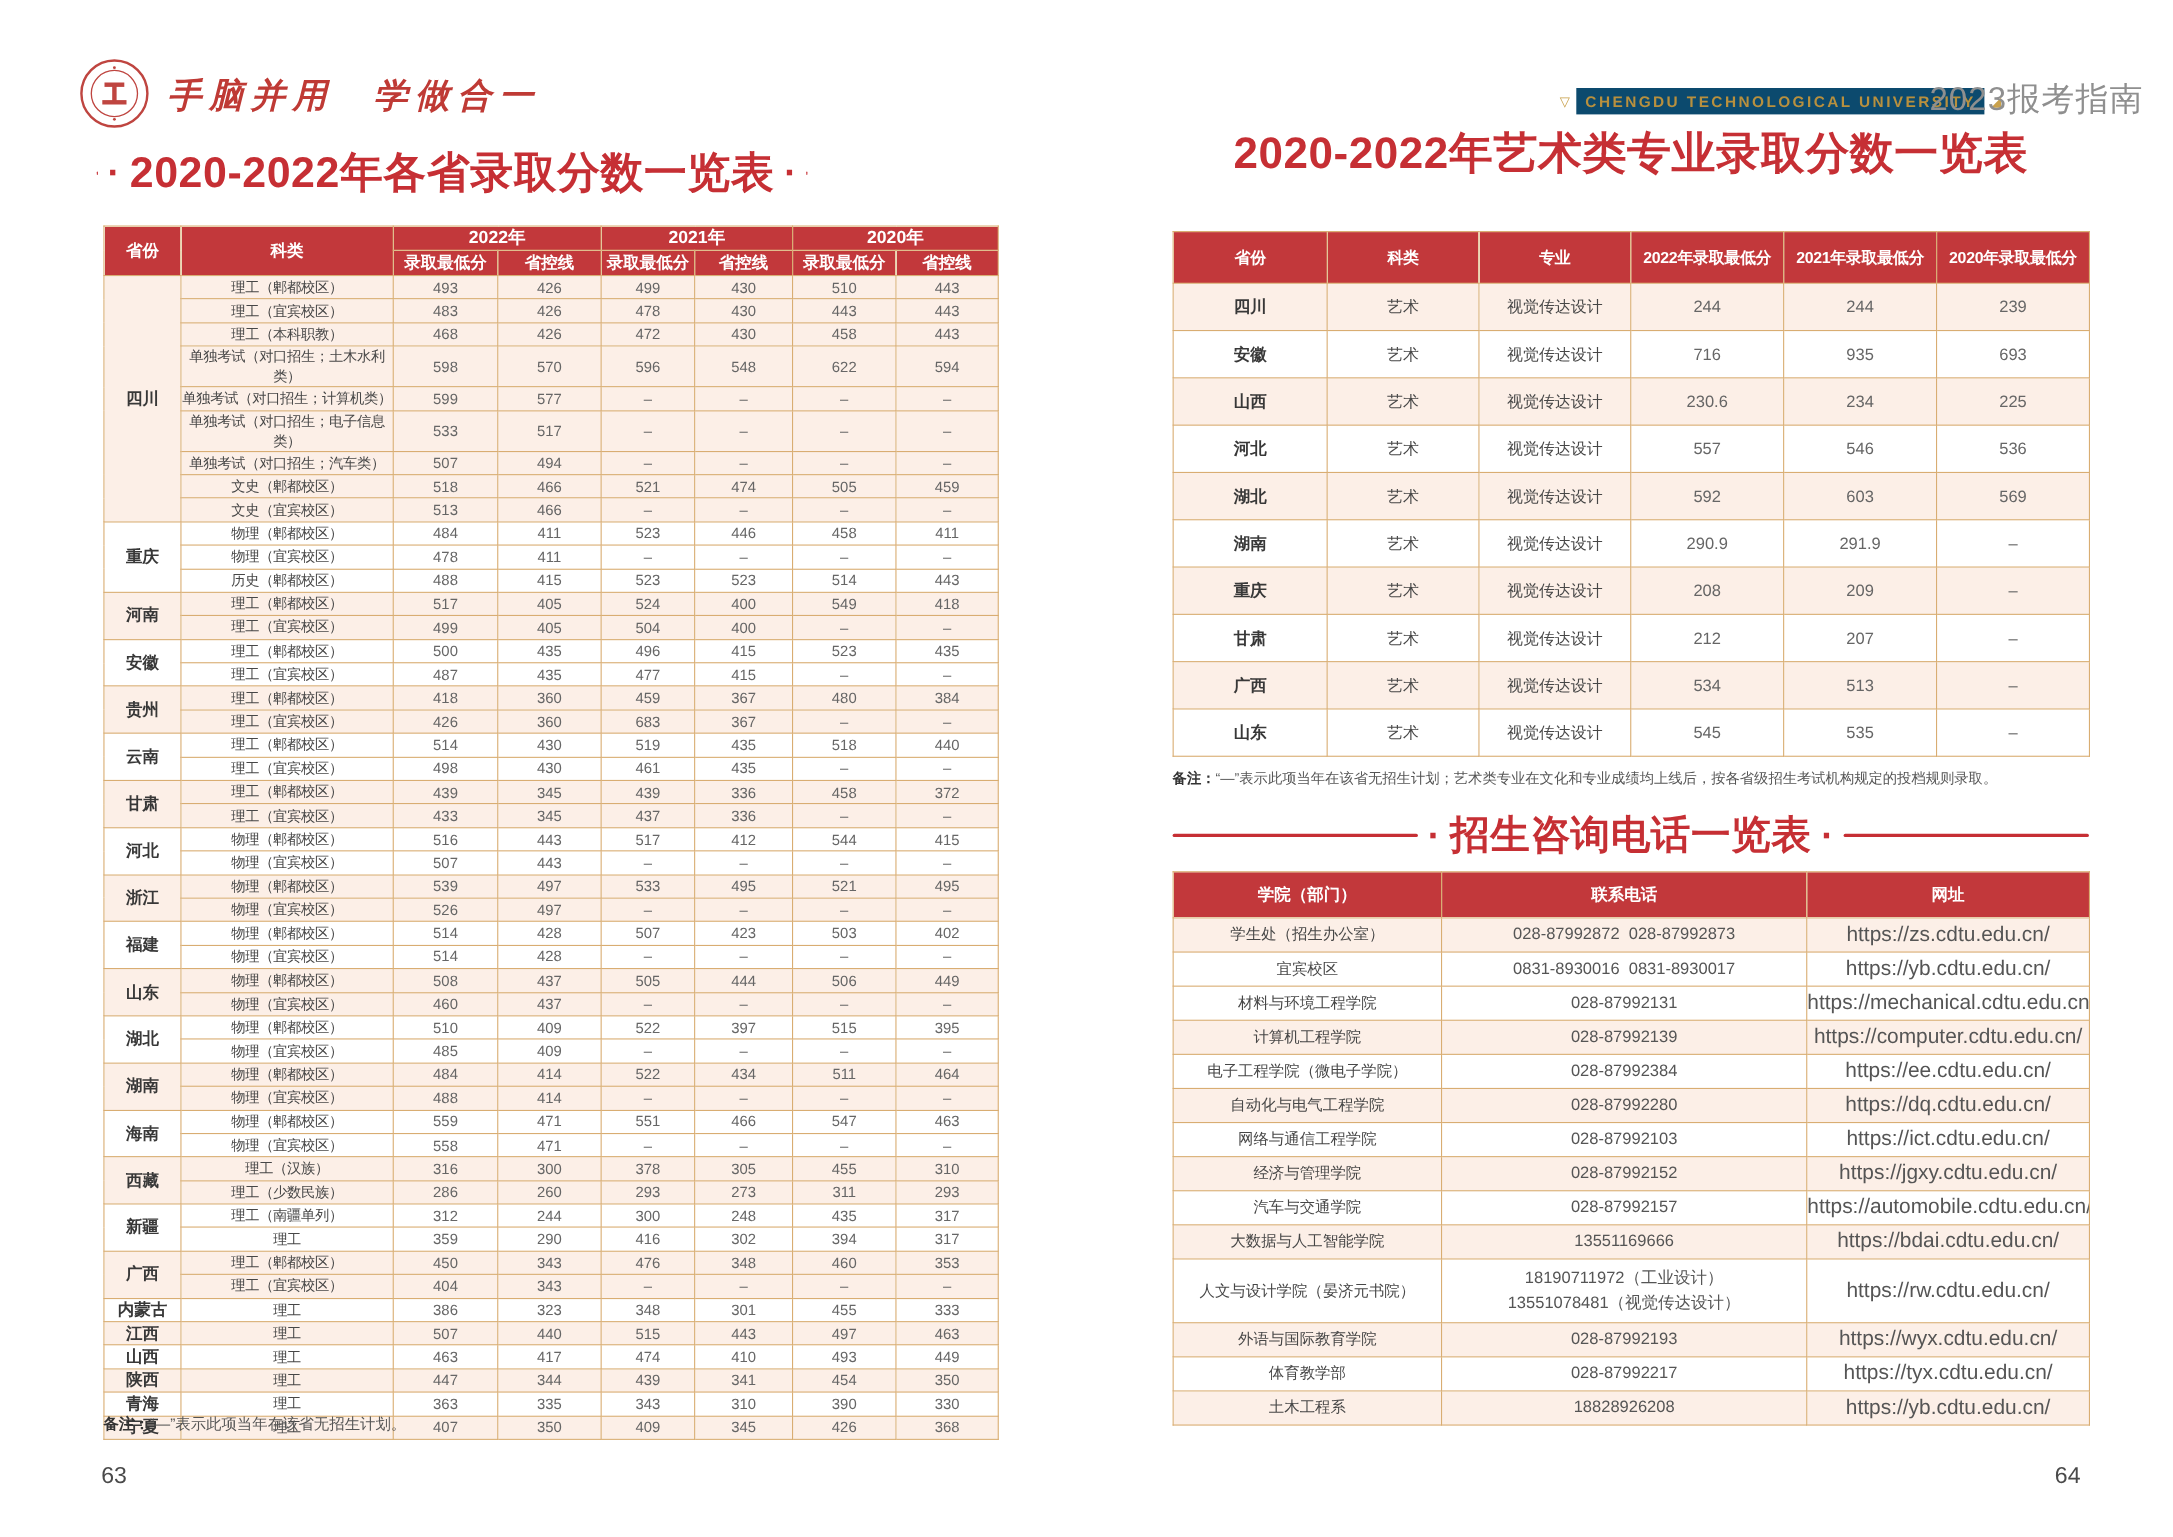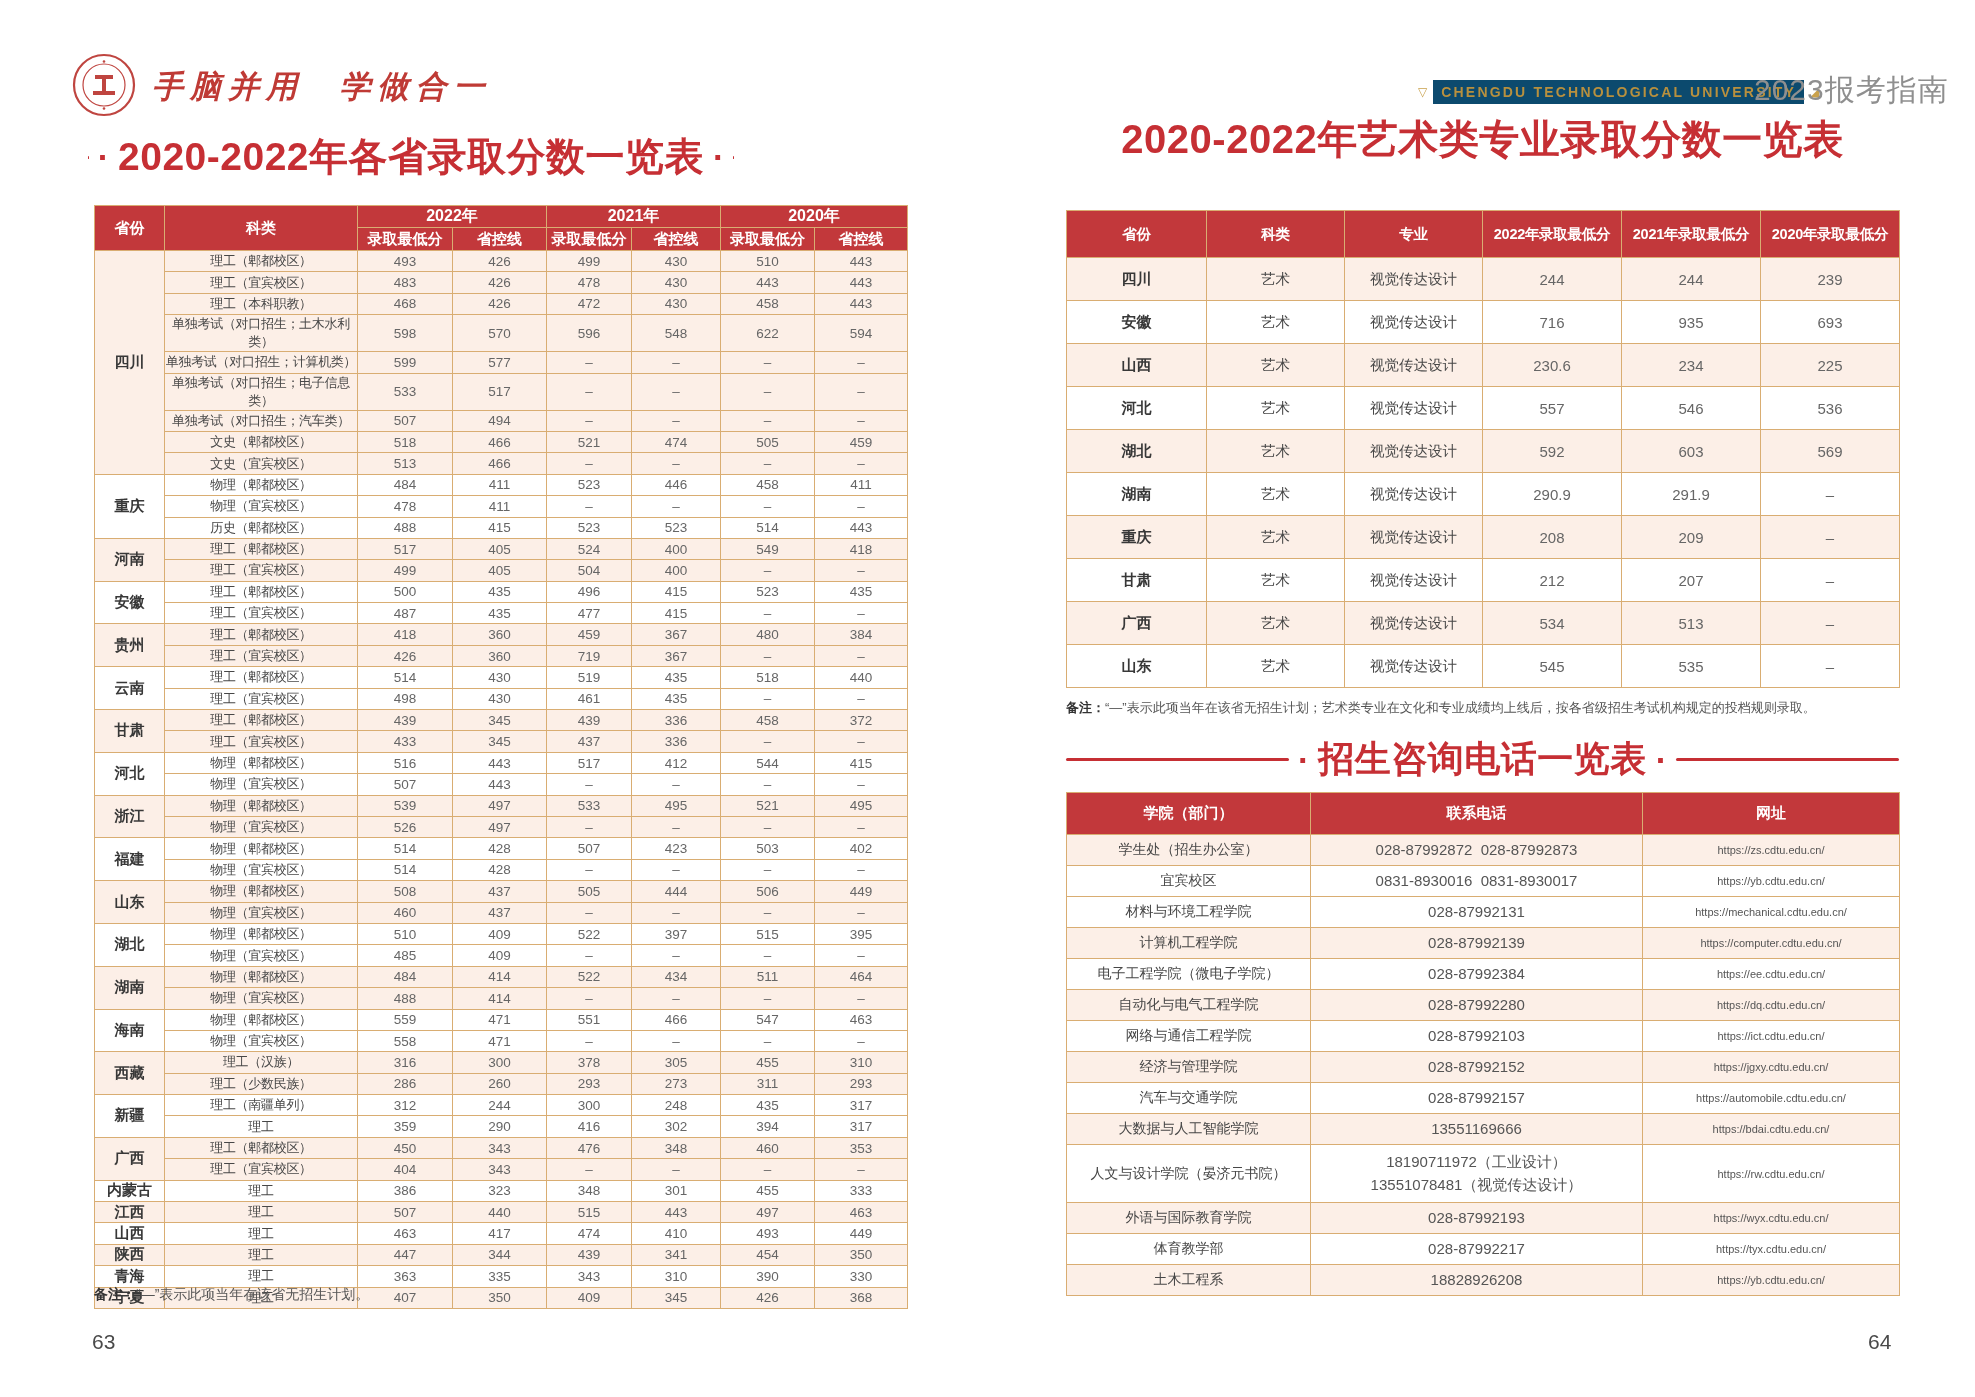"719" td.val { text: 719 -> 683 }
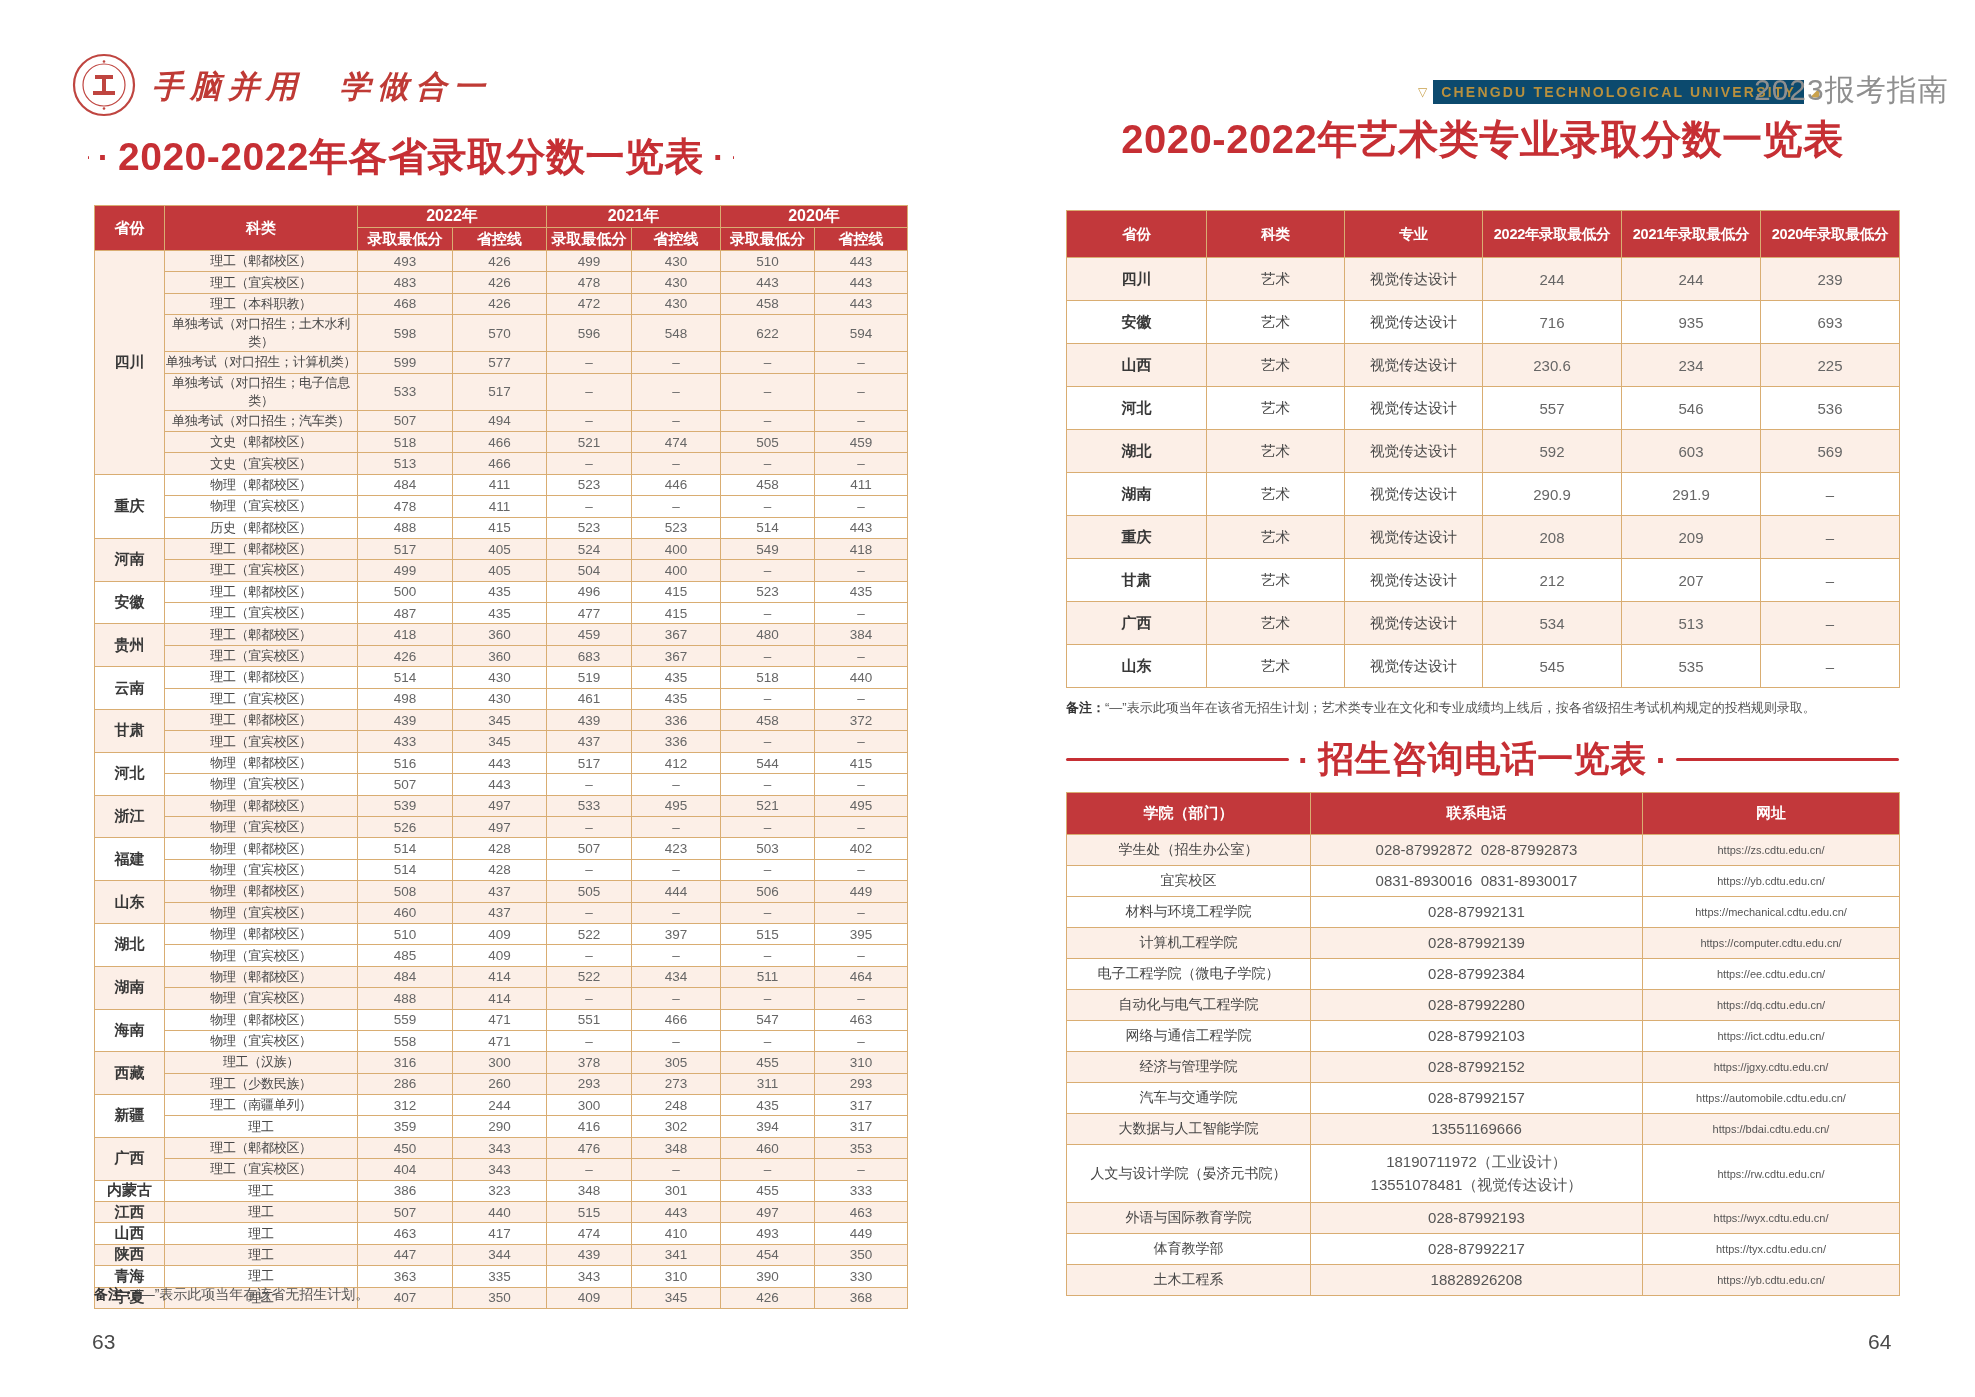"https://zs.cdtu.edu.cn/" #phone-table td.url { font-size: 11px -> 19px }
